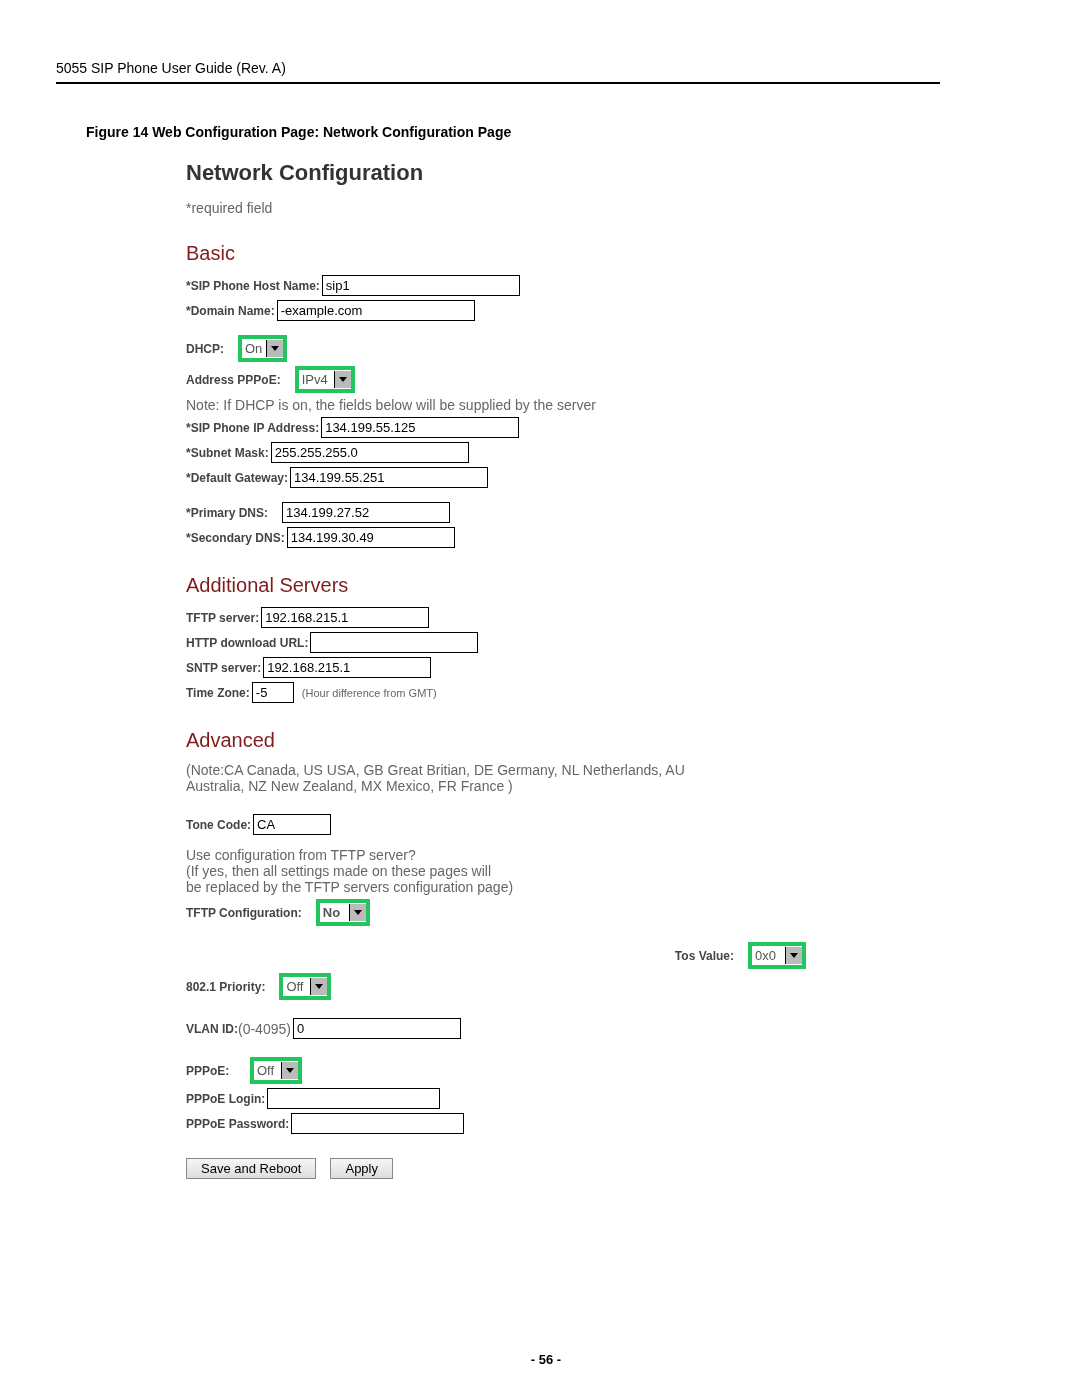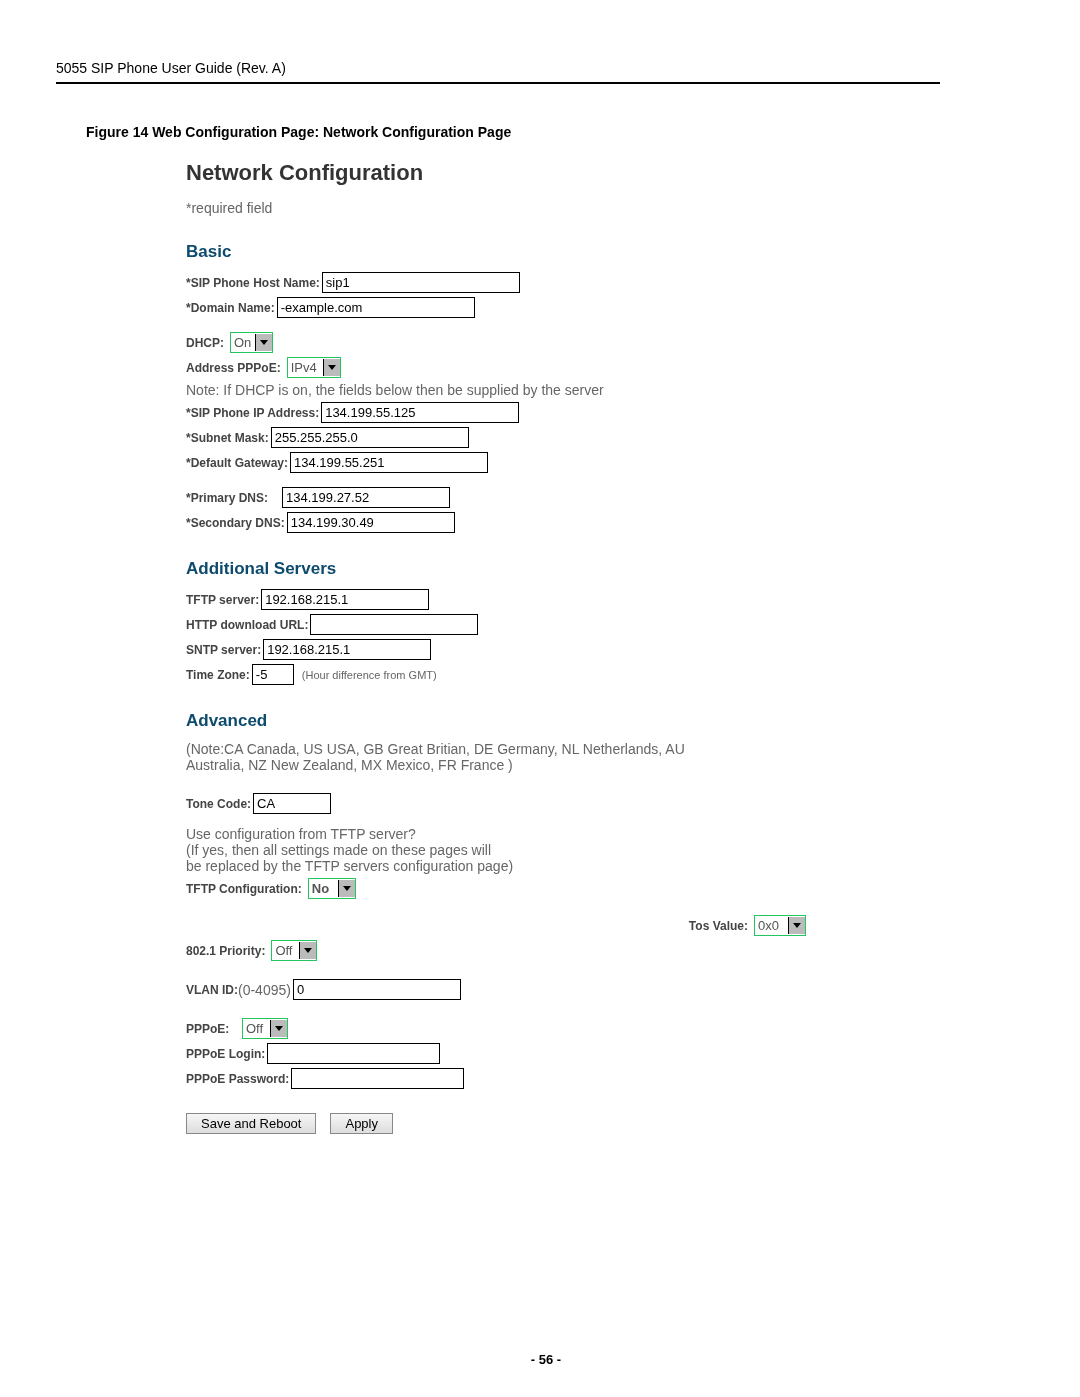"Basic" .section-title { color: #0c4a6e -> #7f1d1d; font-size: 17px -> 20px; font-weight: bold -> normal }
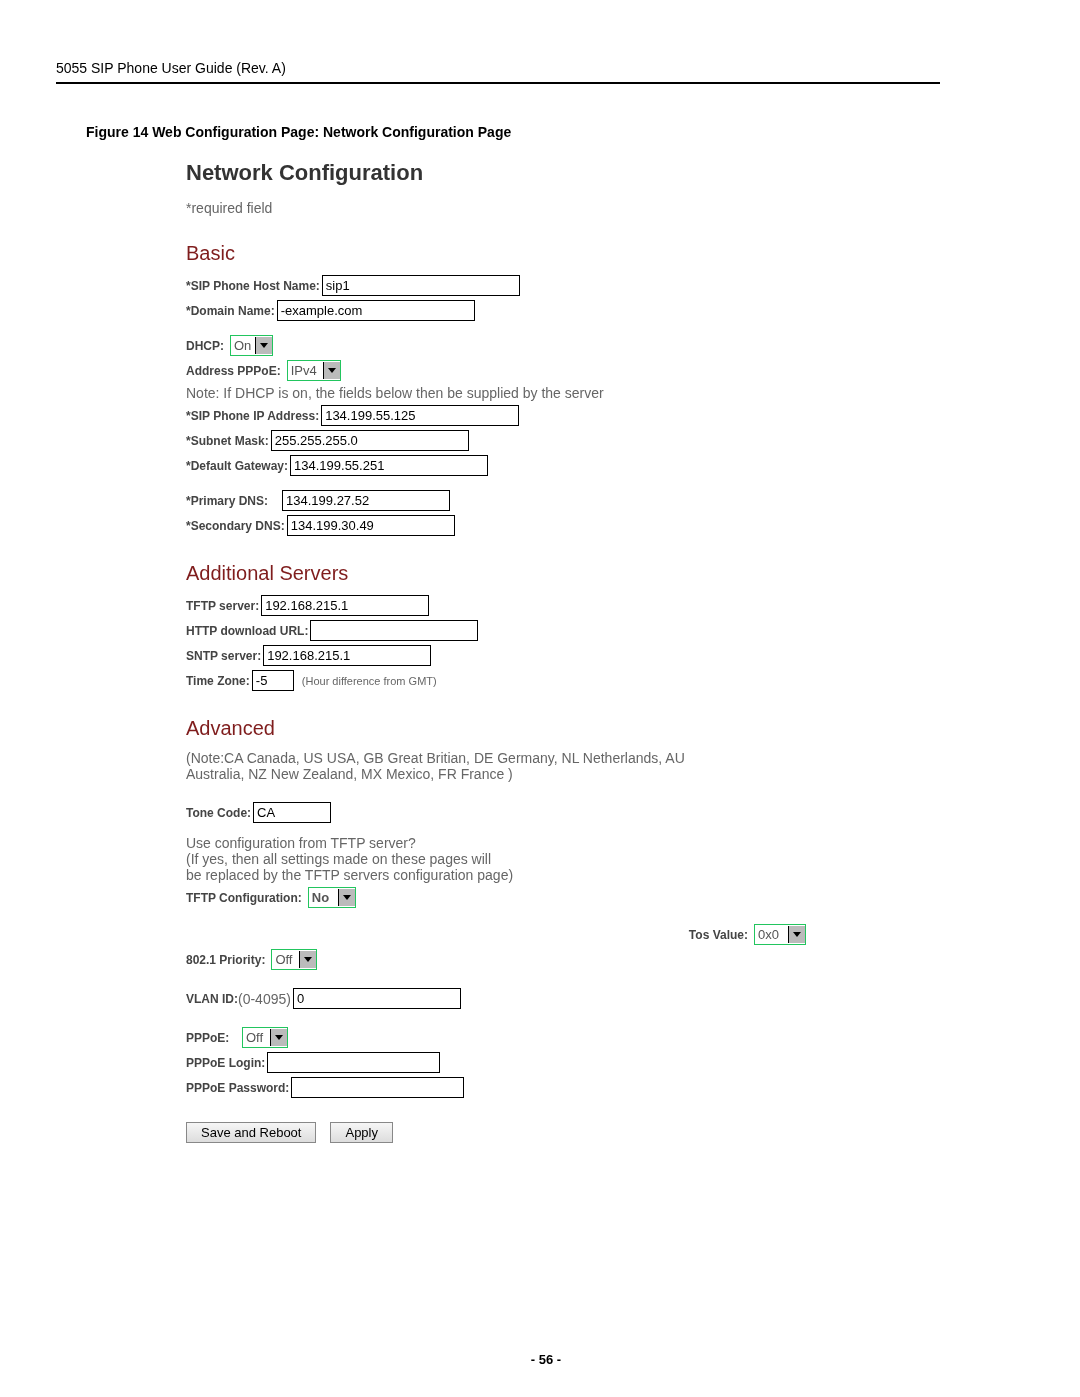"On" .select-box { border: 1px solid #22c55e -> 4px solid #22c55e; margin-left: 6px -> 14px }
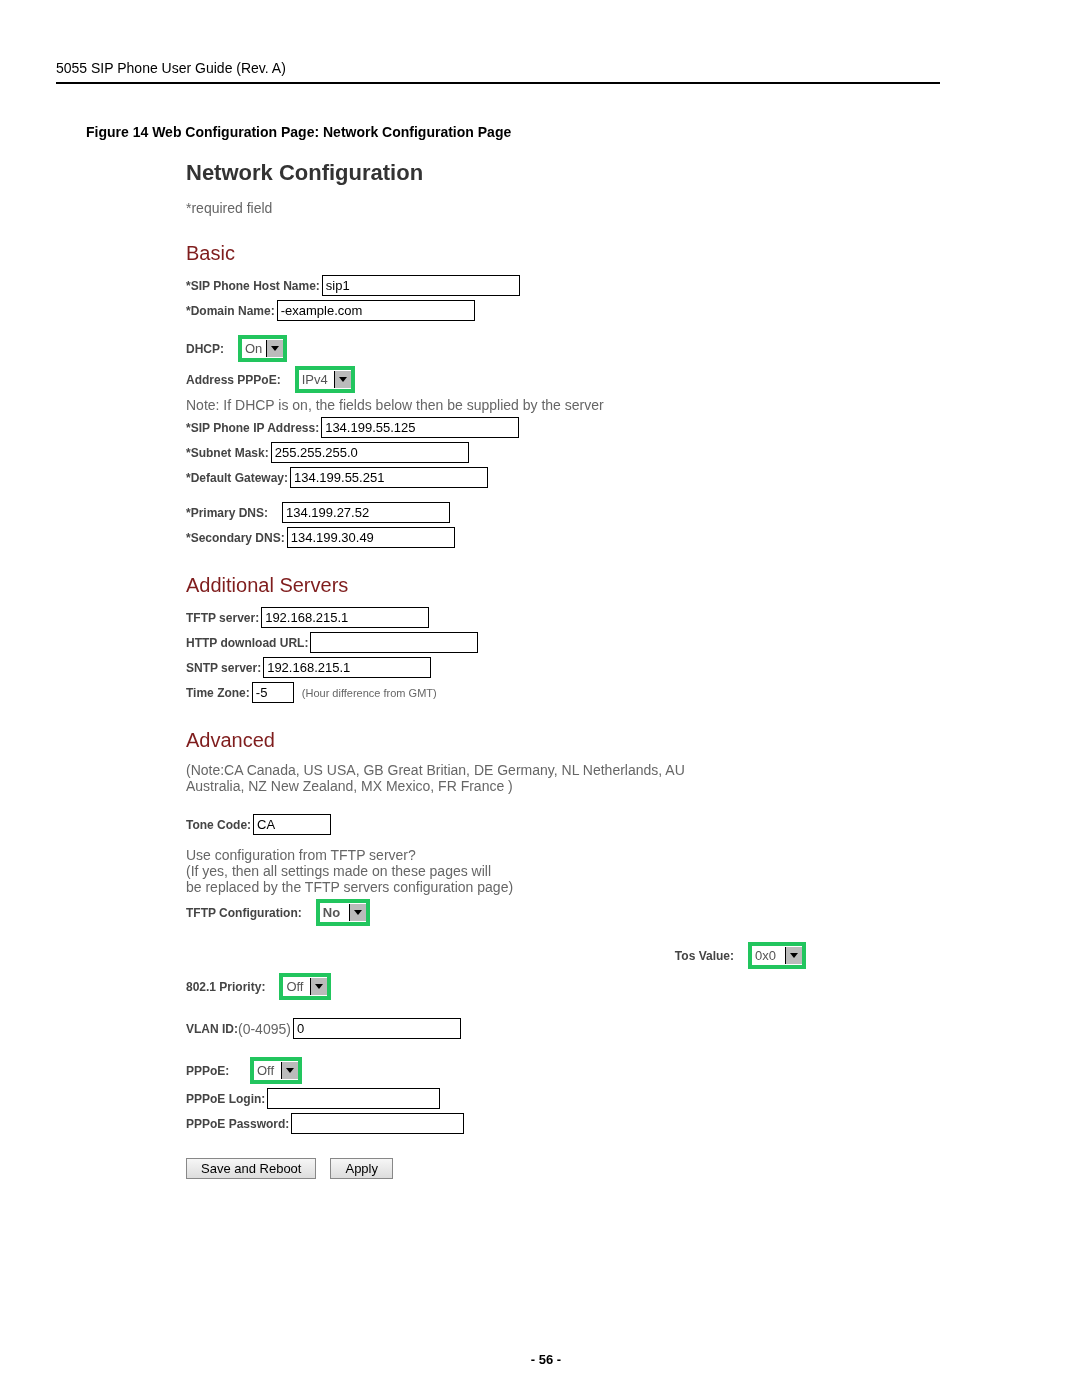"Note: If DHCP is on," div.small-note { text: then -> will }
